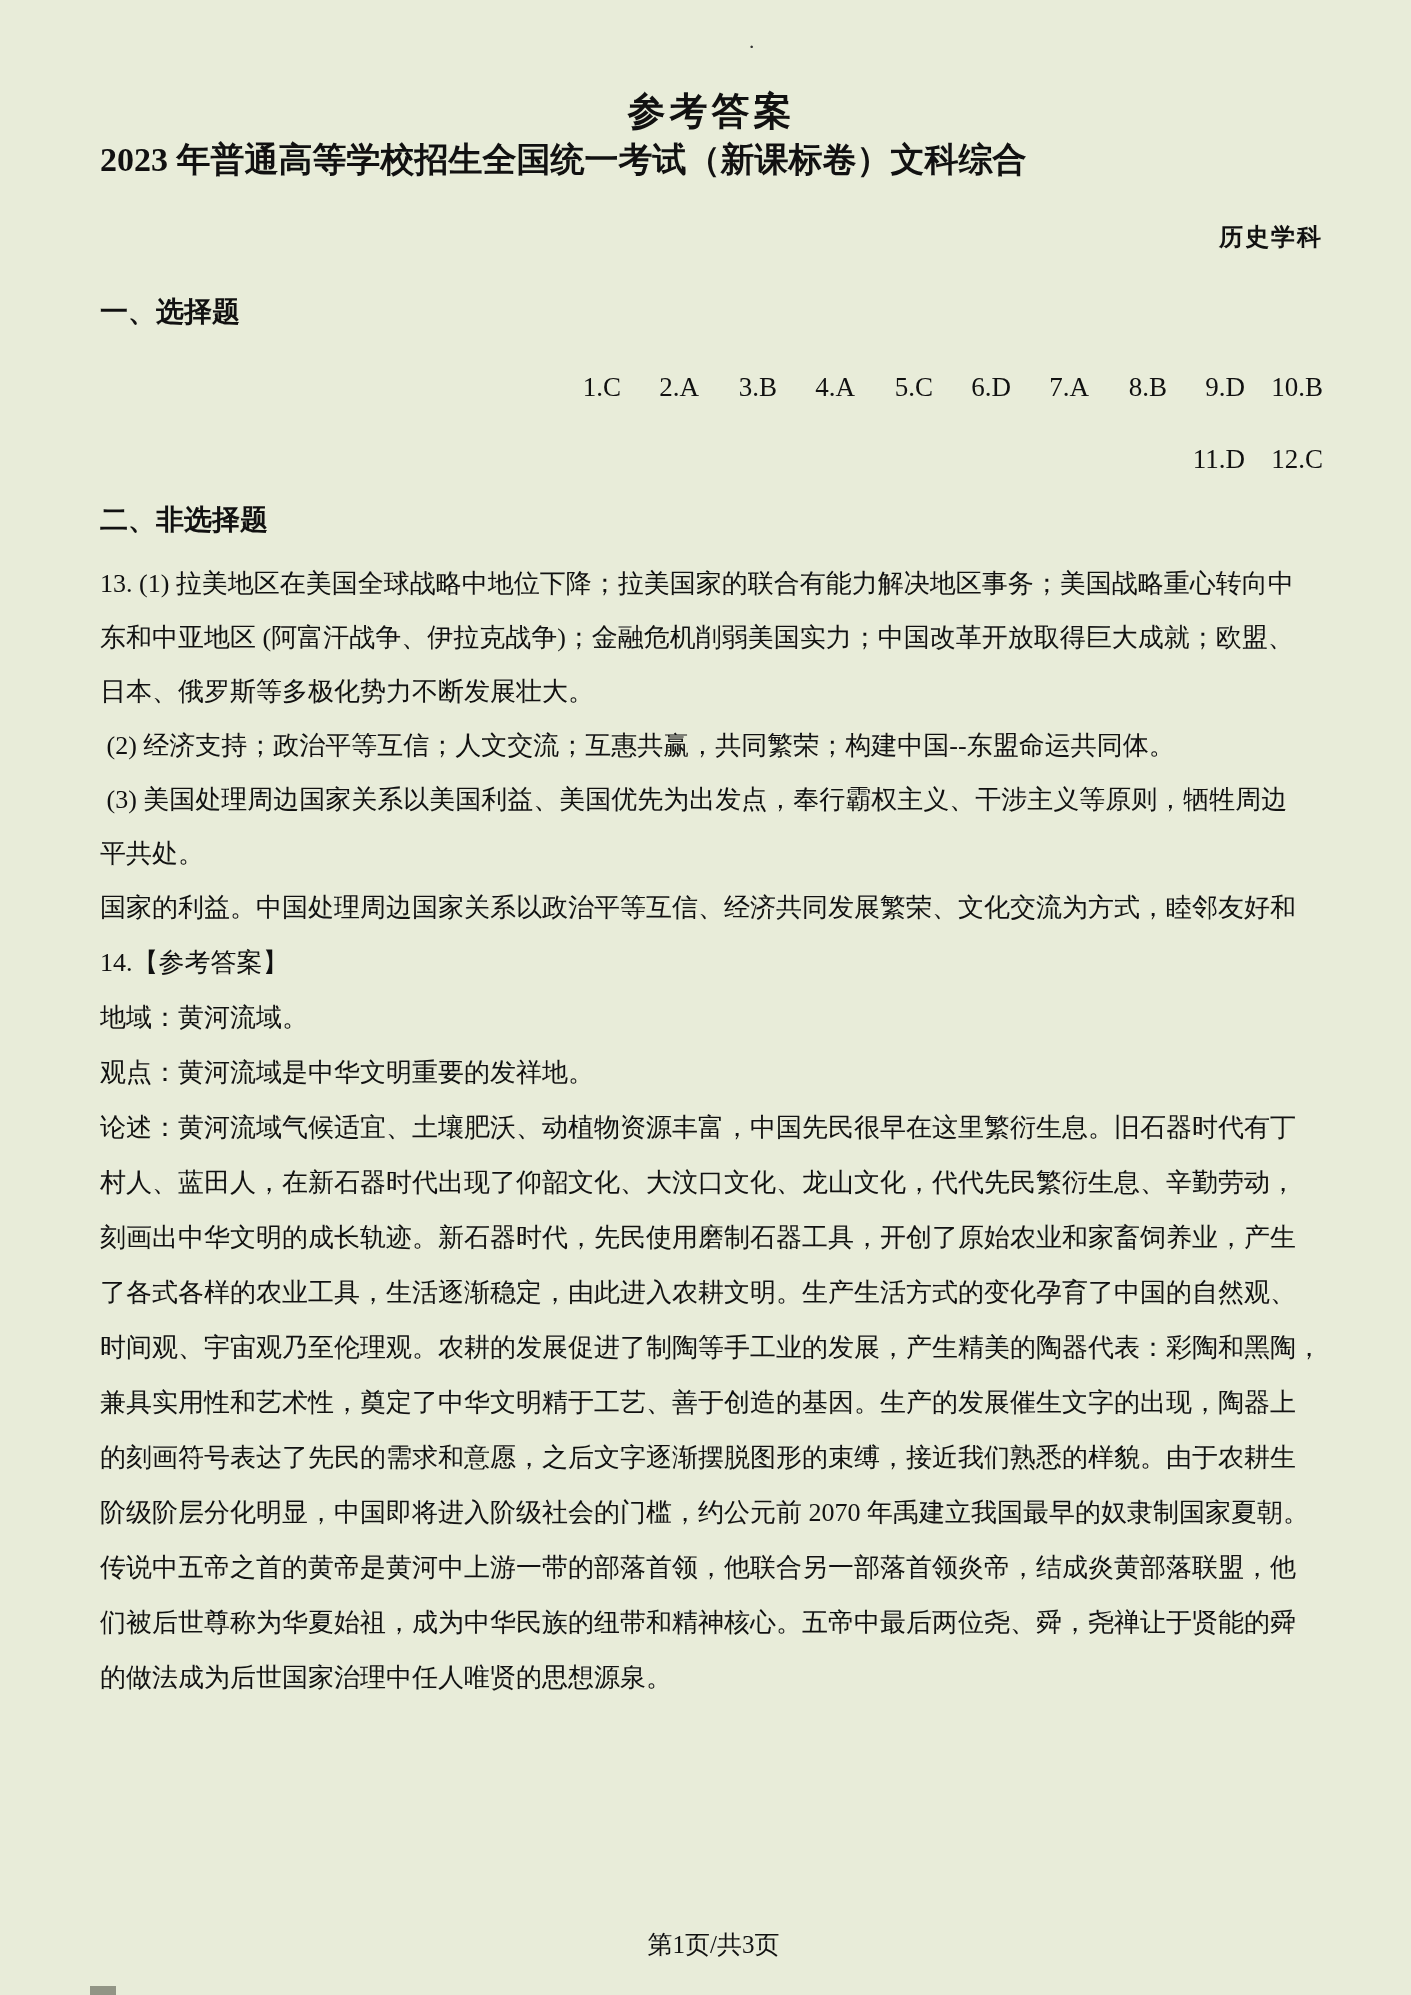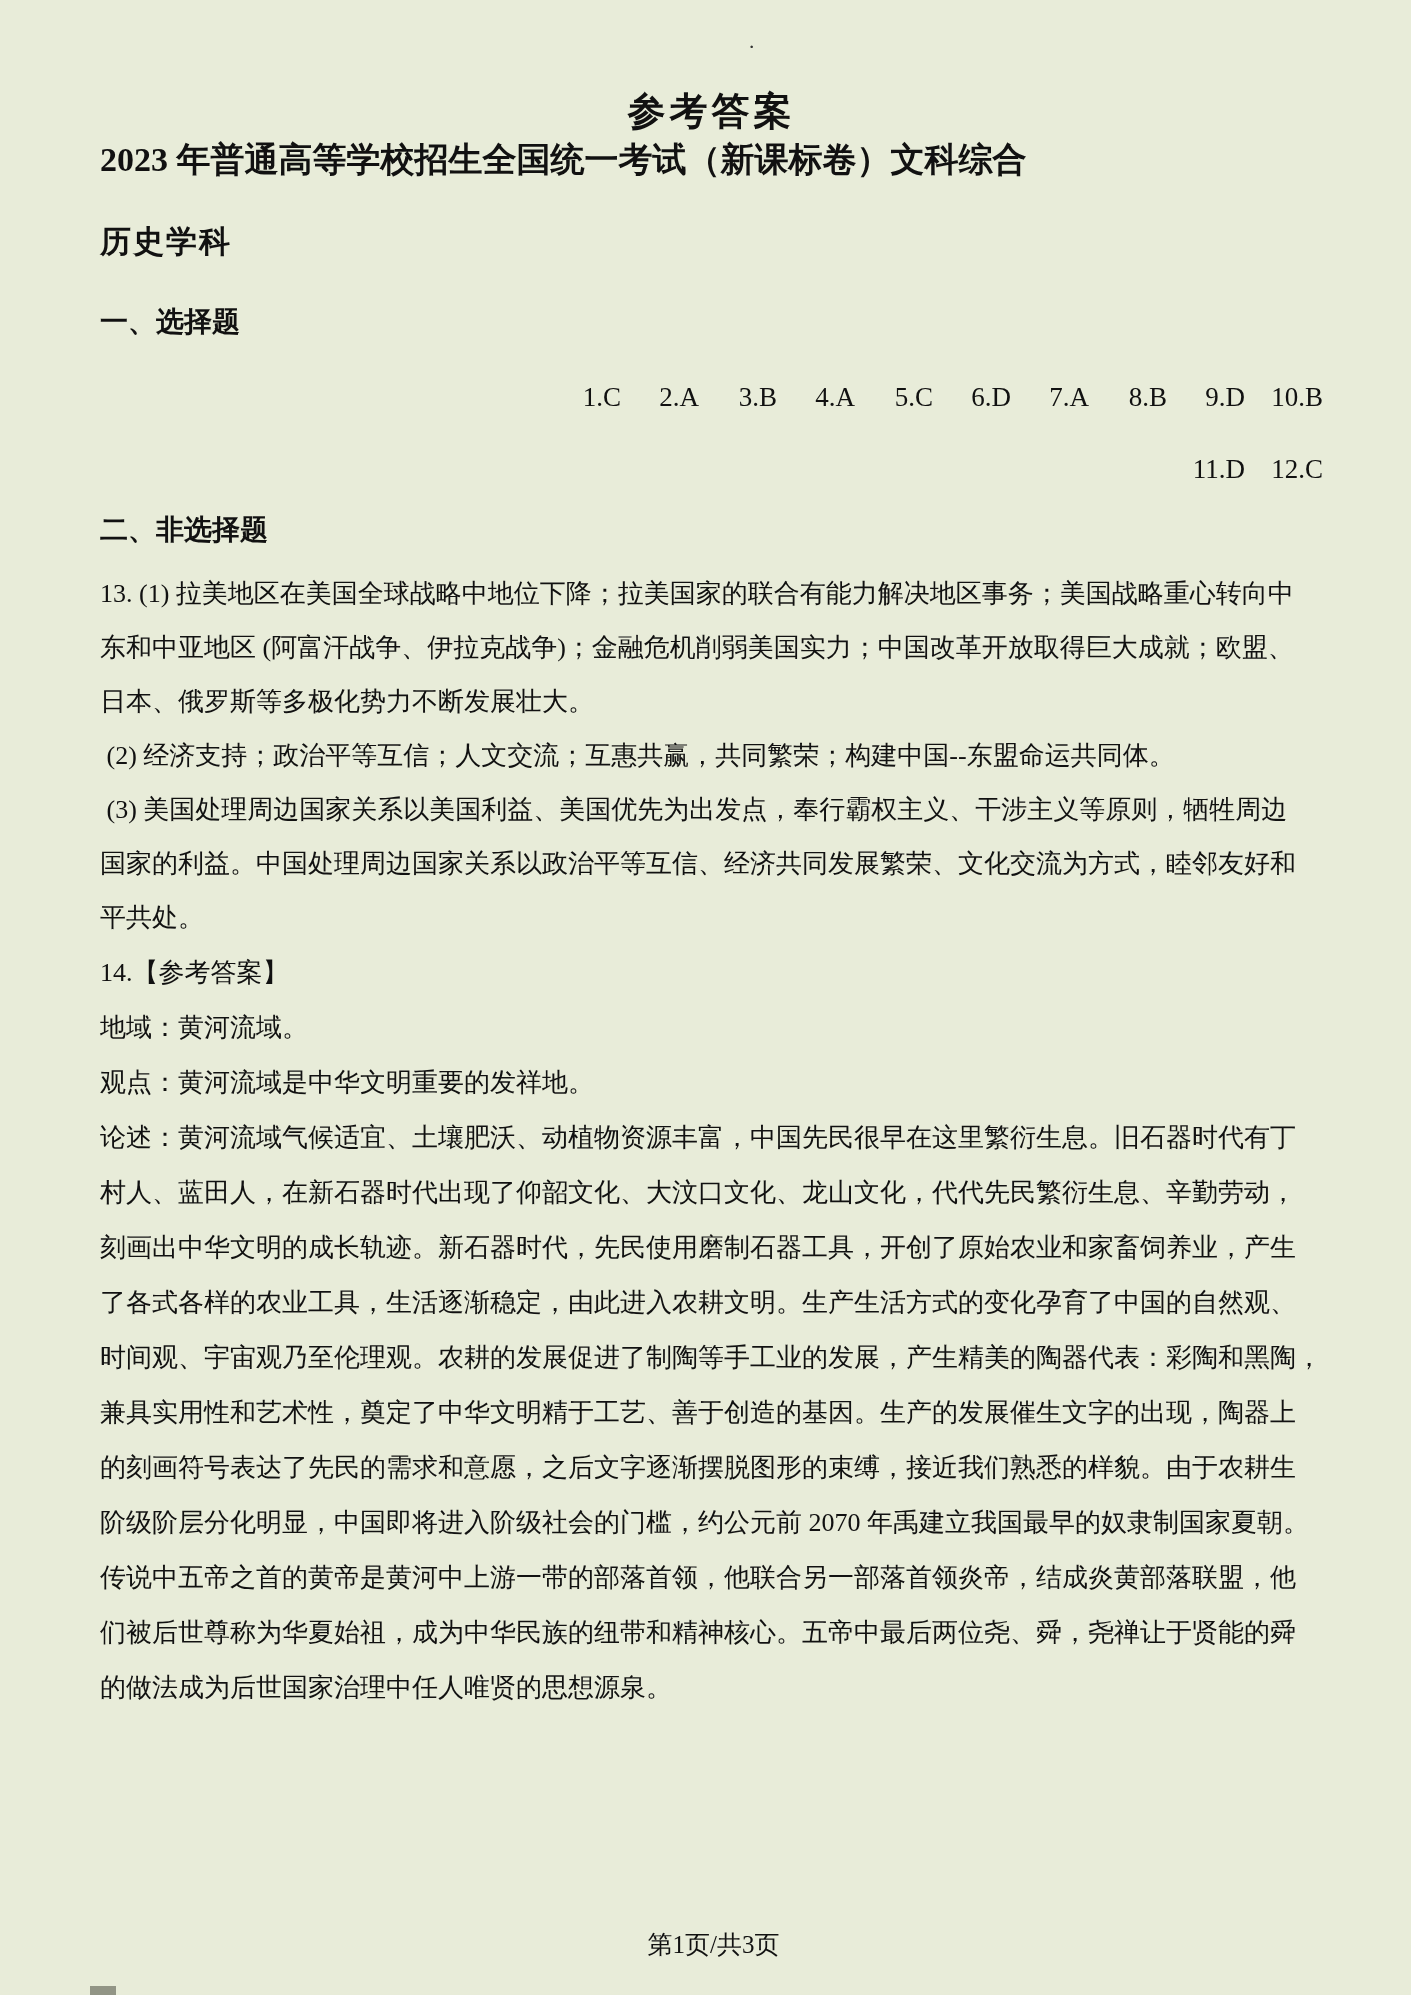"历史学科" .doc-subject { font-size: 31px -> 24px; text-align: left -> right }
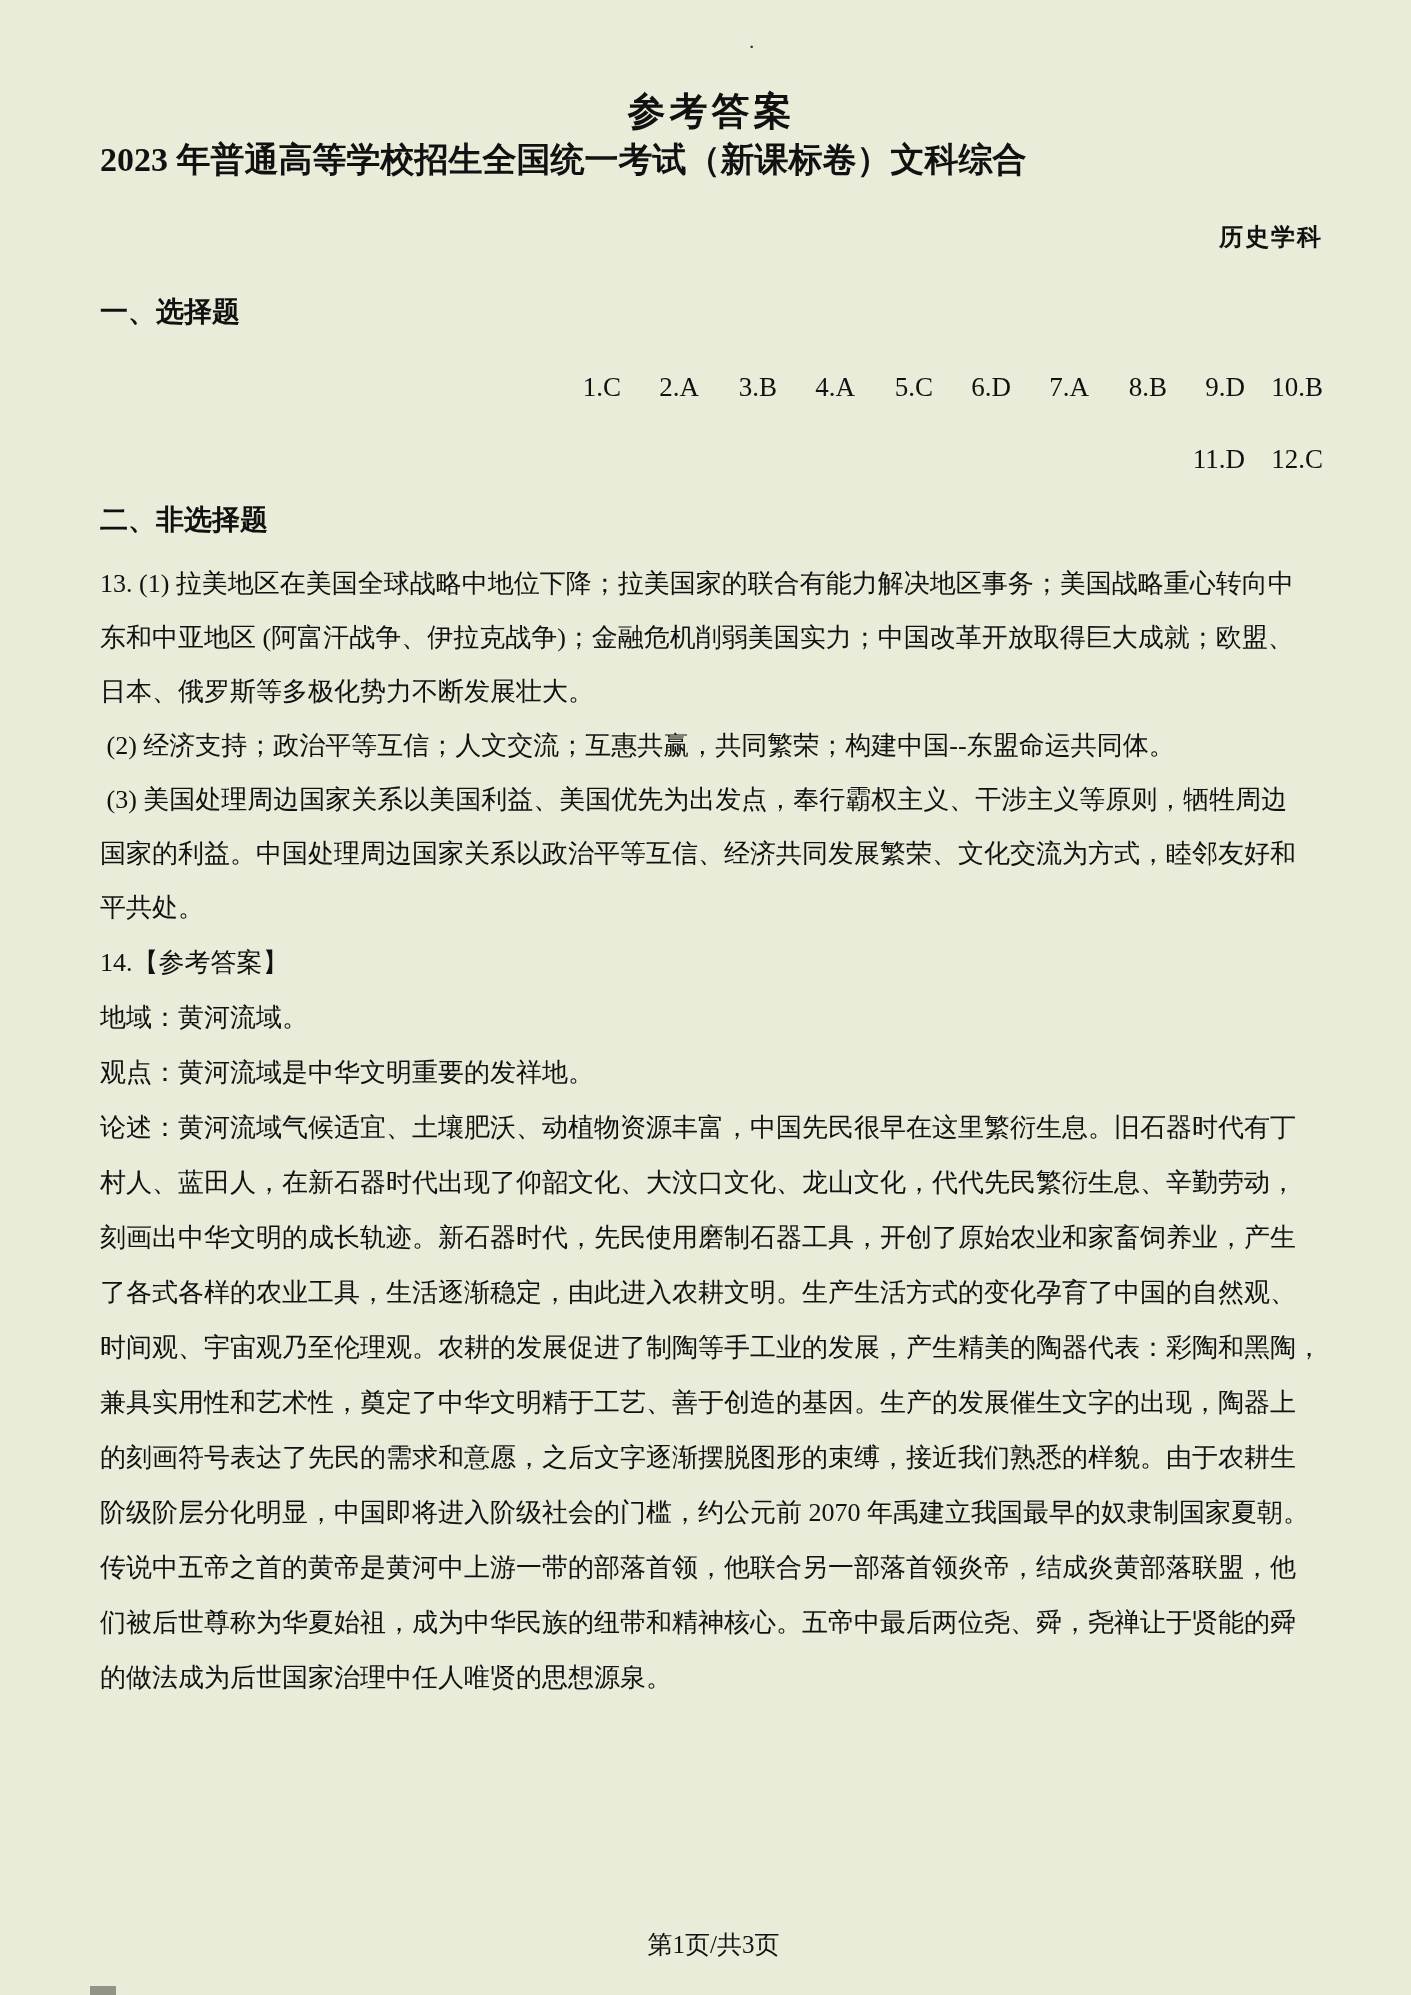"国家的利益。中国处理周边国家关系以政治平等互信、经济共同发展繁荣、文化交流为方式" div.bodyline { order: before "平共处。" -> after "平共处。" }
